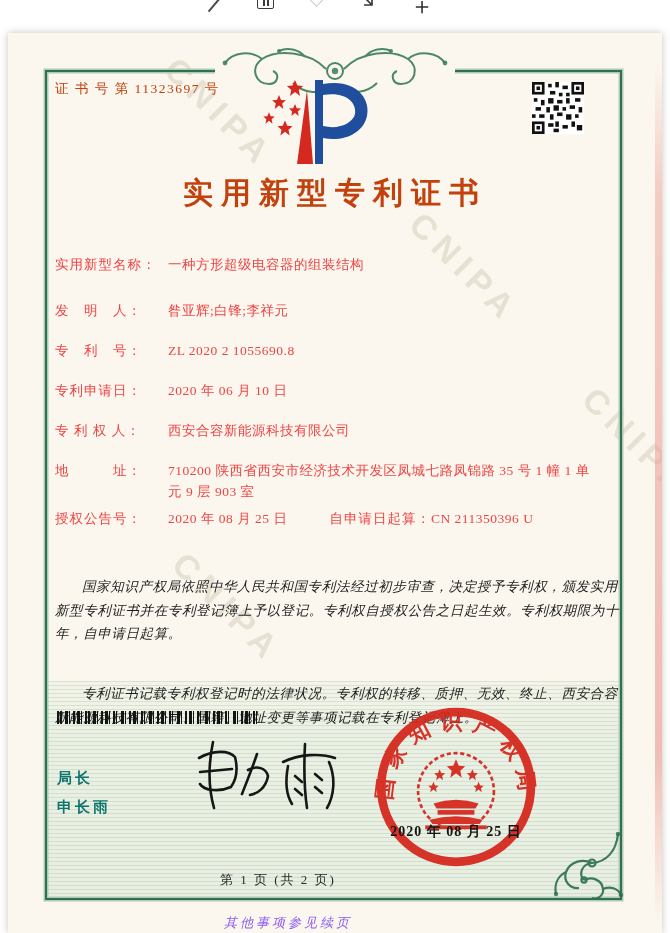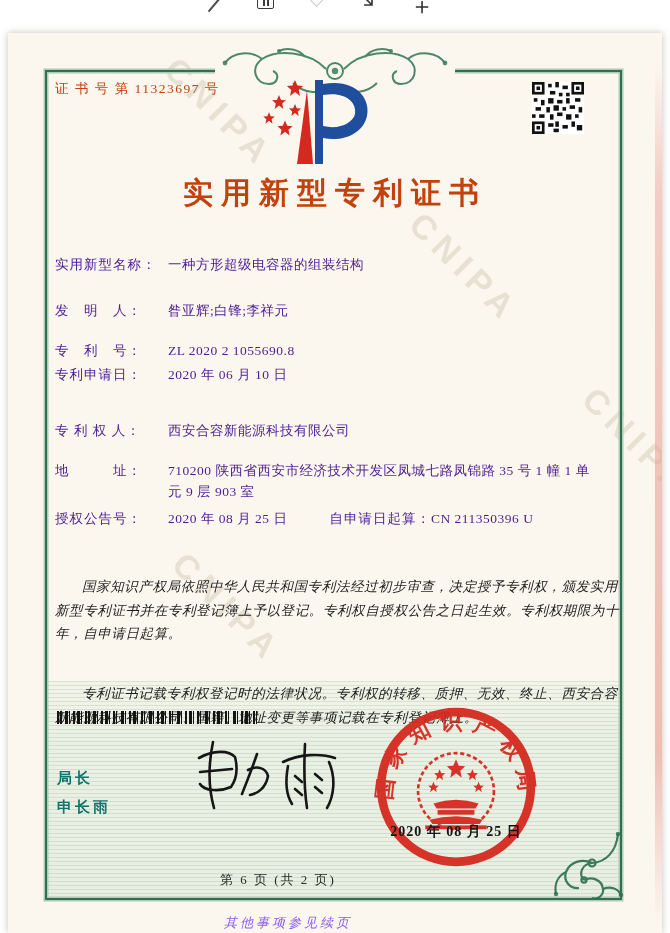"实用新型名称： 一种方形超级电容器的组装结构" .row { color: #4c1d95 -> #ef4444 }
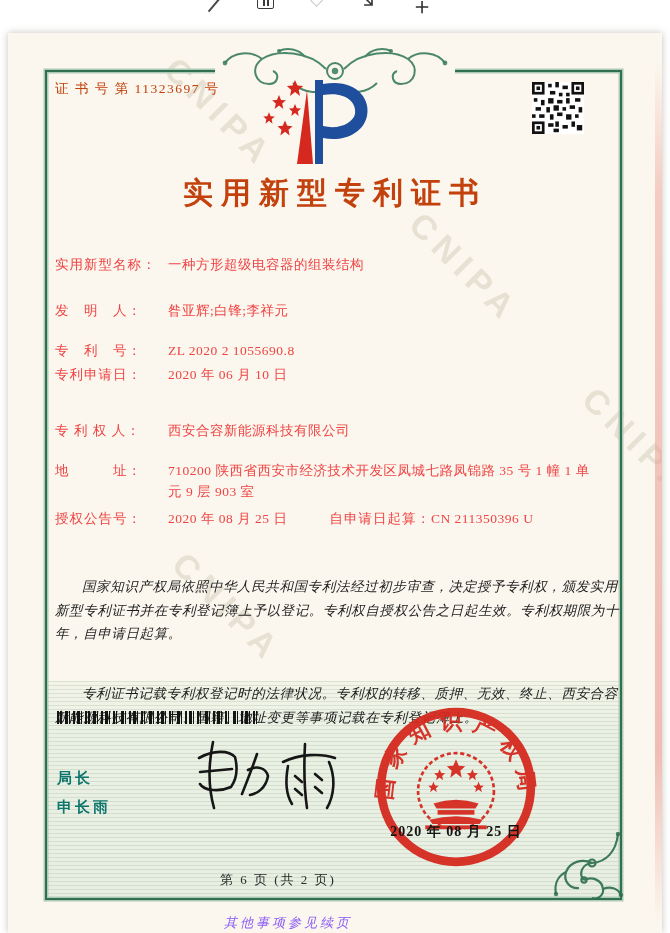"专利申请日： 2020 年 06 月" div.row { top: 332px -> 348px }
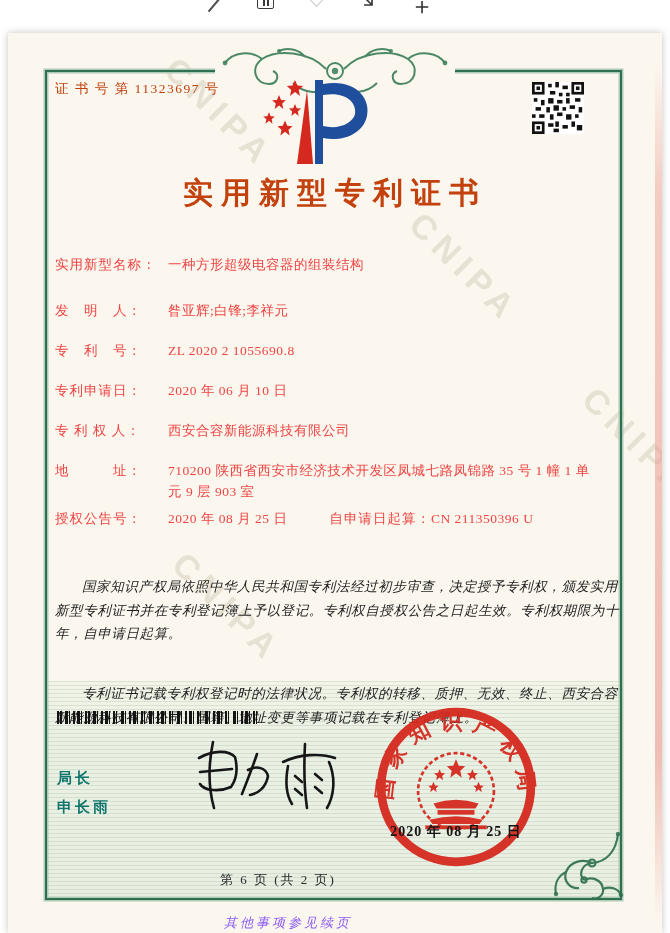"第 6 页 (共 2" div.page-indicator { text: 6 -> 1 }
